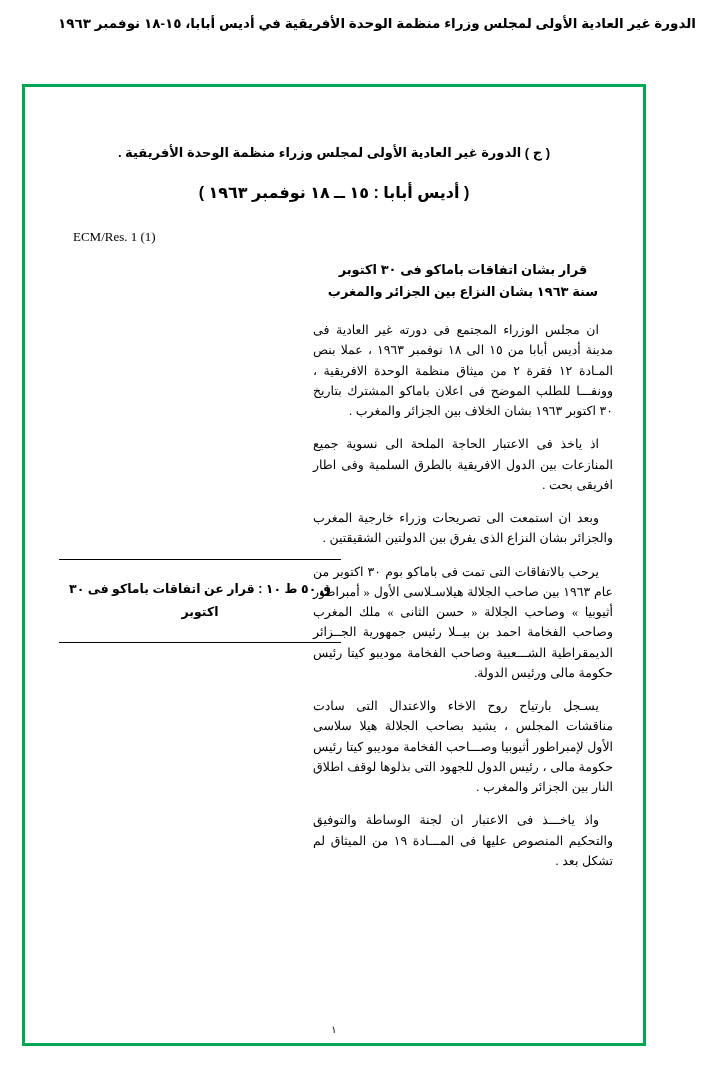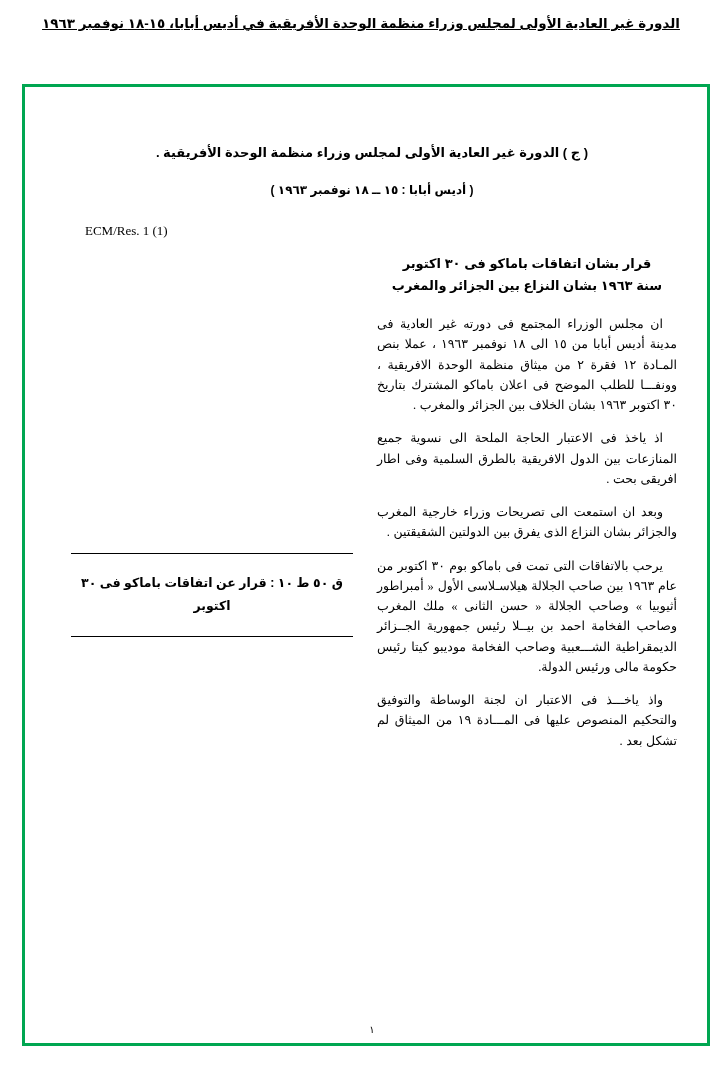"الدورة غير العادية الأولى لمجلس" #doc-header { text-align: center -> none; text-decoration: underline -> none }
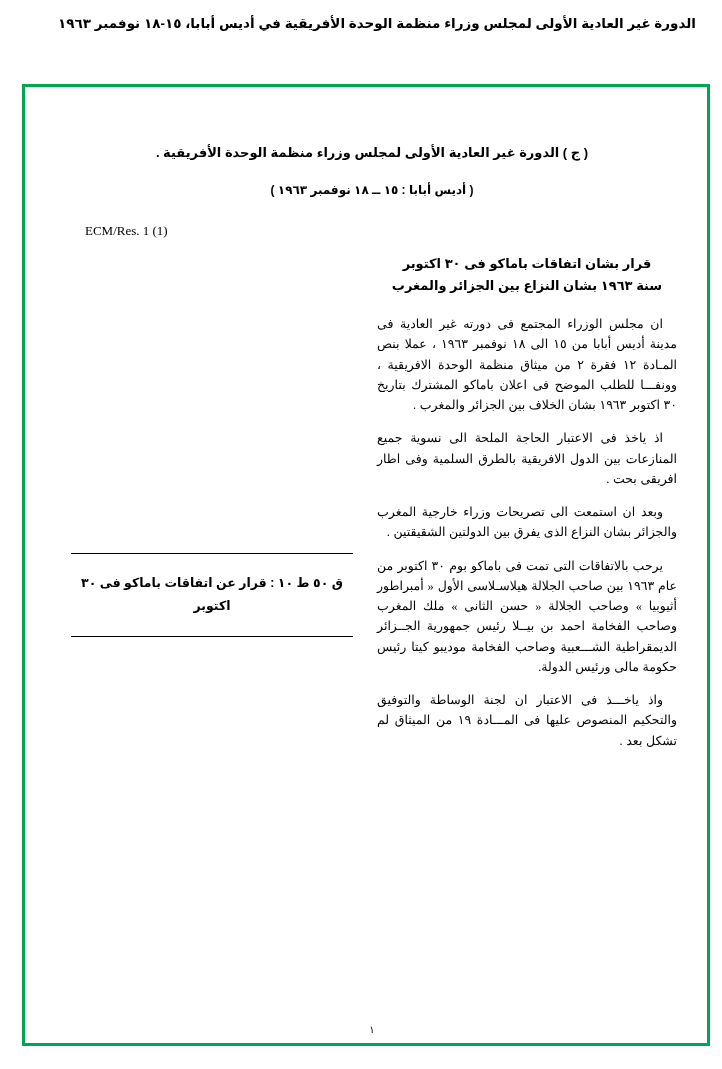"( ج ) الدورة غير" #page-frame { padding-left: 12px -> none; width: 688px -> 624px }
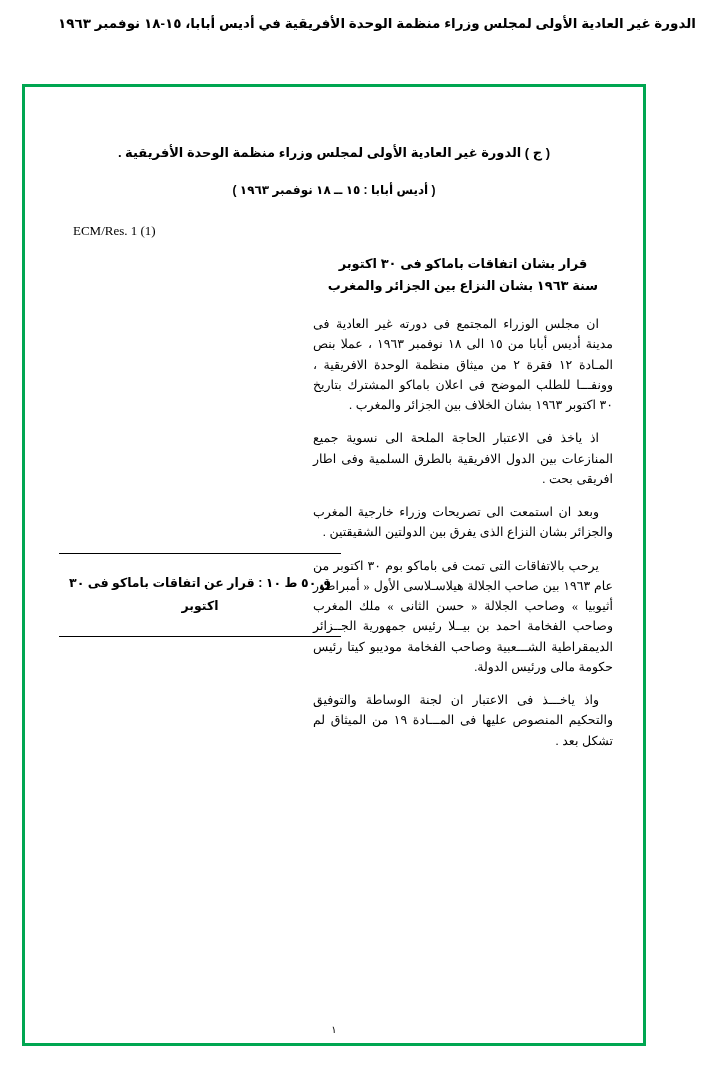"( أديس أبابا : ١٥" .session-dates { font-size: 12px -> 16px }
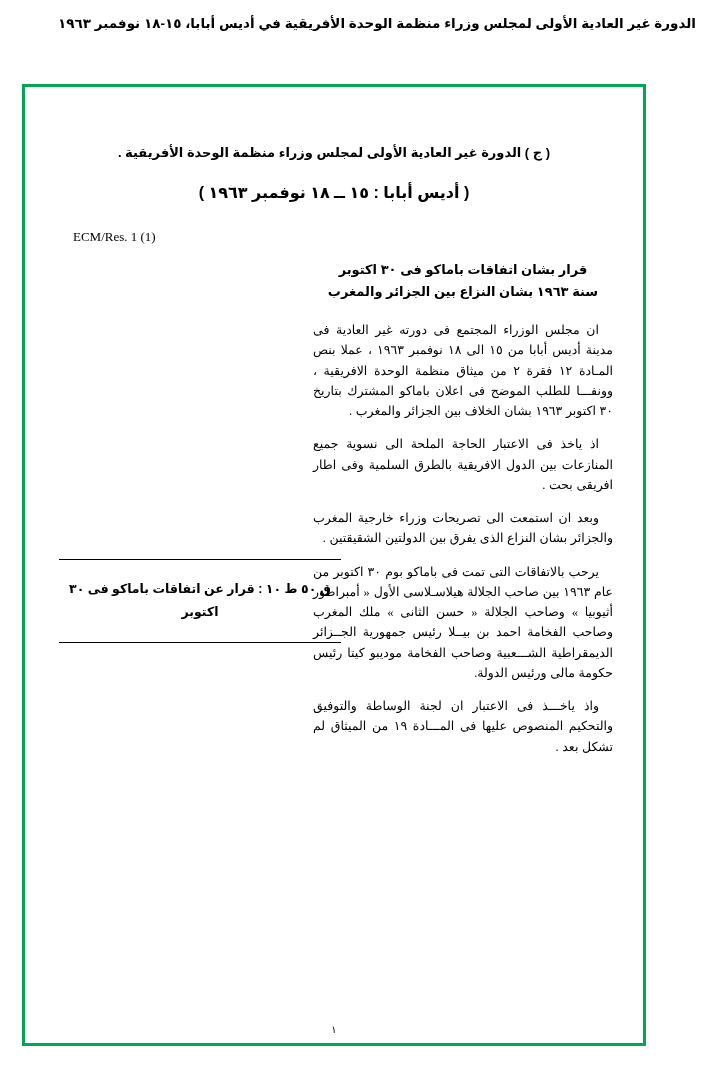"يسـجل بارتياح روح الاخاء والاعتدال" p.para { html: none -> <p>يسـجل بارتياح روح الاخاء والاعتدال التى سادت مناقشات المجلس ، يشيد بصاحب الجلالة هيلا سلاسى الأول لإمبراطور أثيوبيا وصـــاحب الفخامة موديبو كيتا رئيس حكومة مالى ، رئيس الدول للجهود التى بذلوها لوقف اطلاق النار بين الجزائر والمغرب .</p> }
